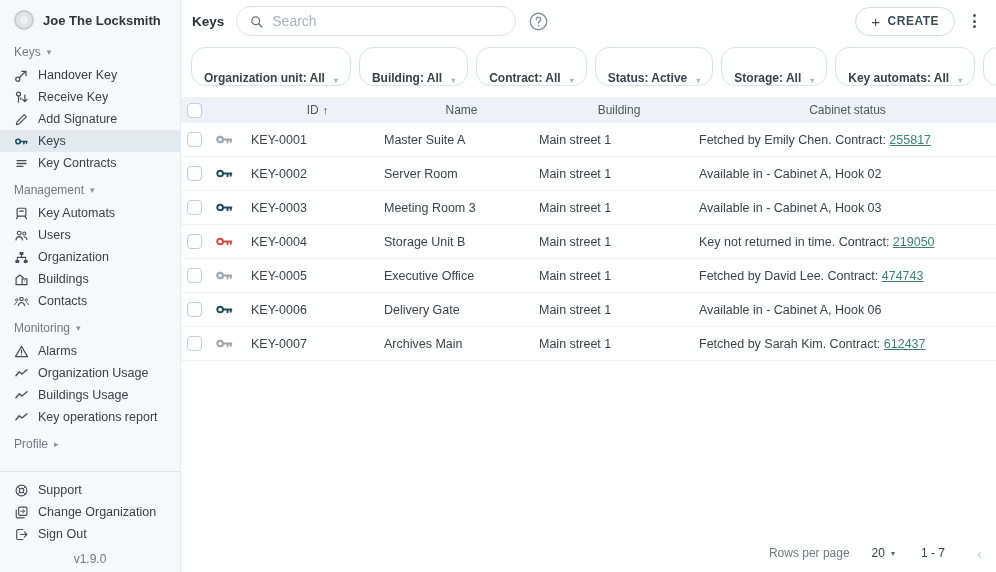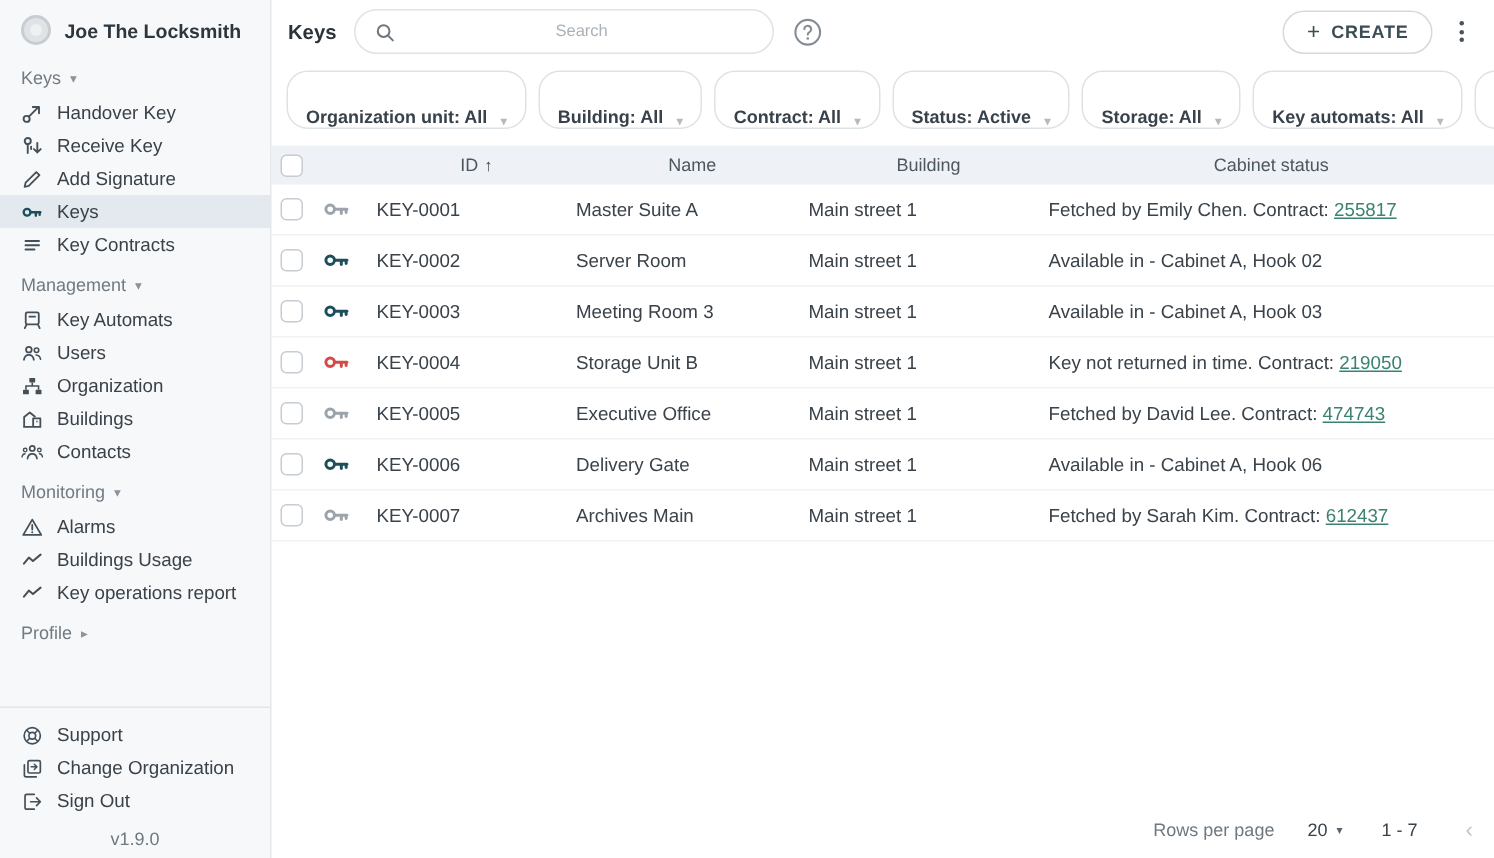"Search" .search-pill input { font-size: 11px -> 14px; text-align: center -> none }
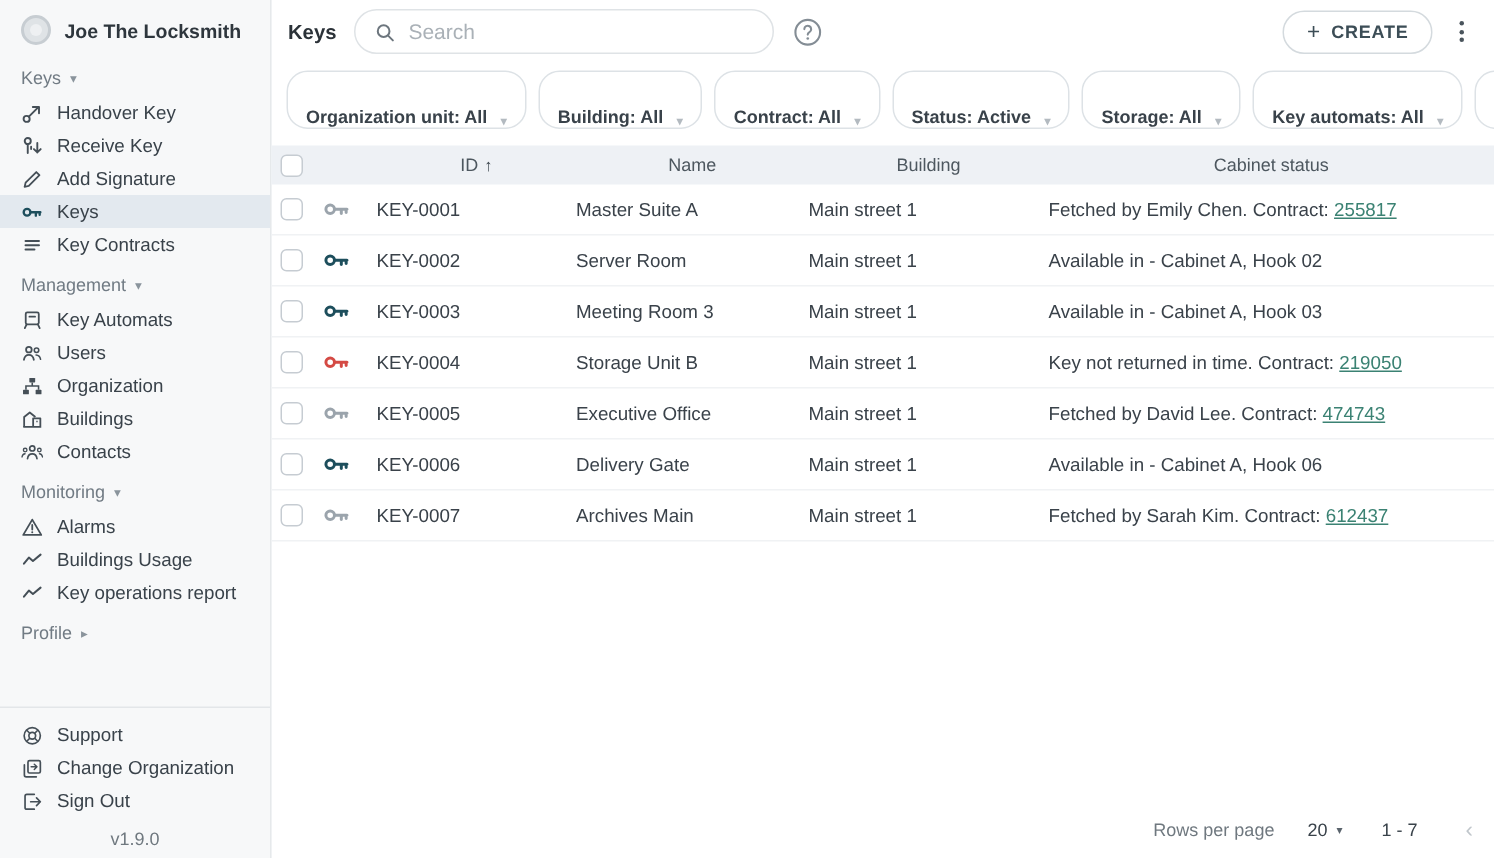"Organization Usage" div.side-item { html: none -> <div> <span> <svg> <path></path> </svg> </span> <span>Organization Usage</span> </div> }
